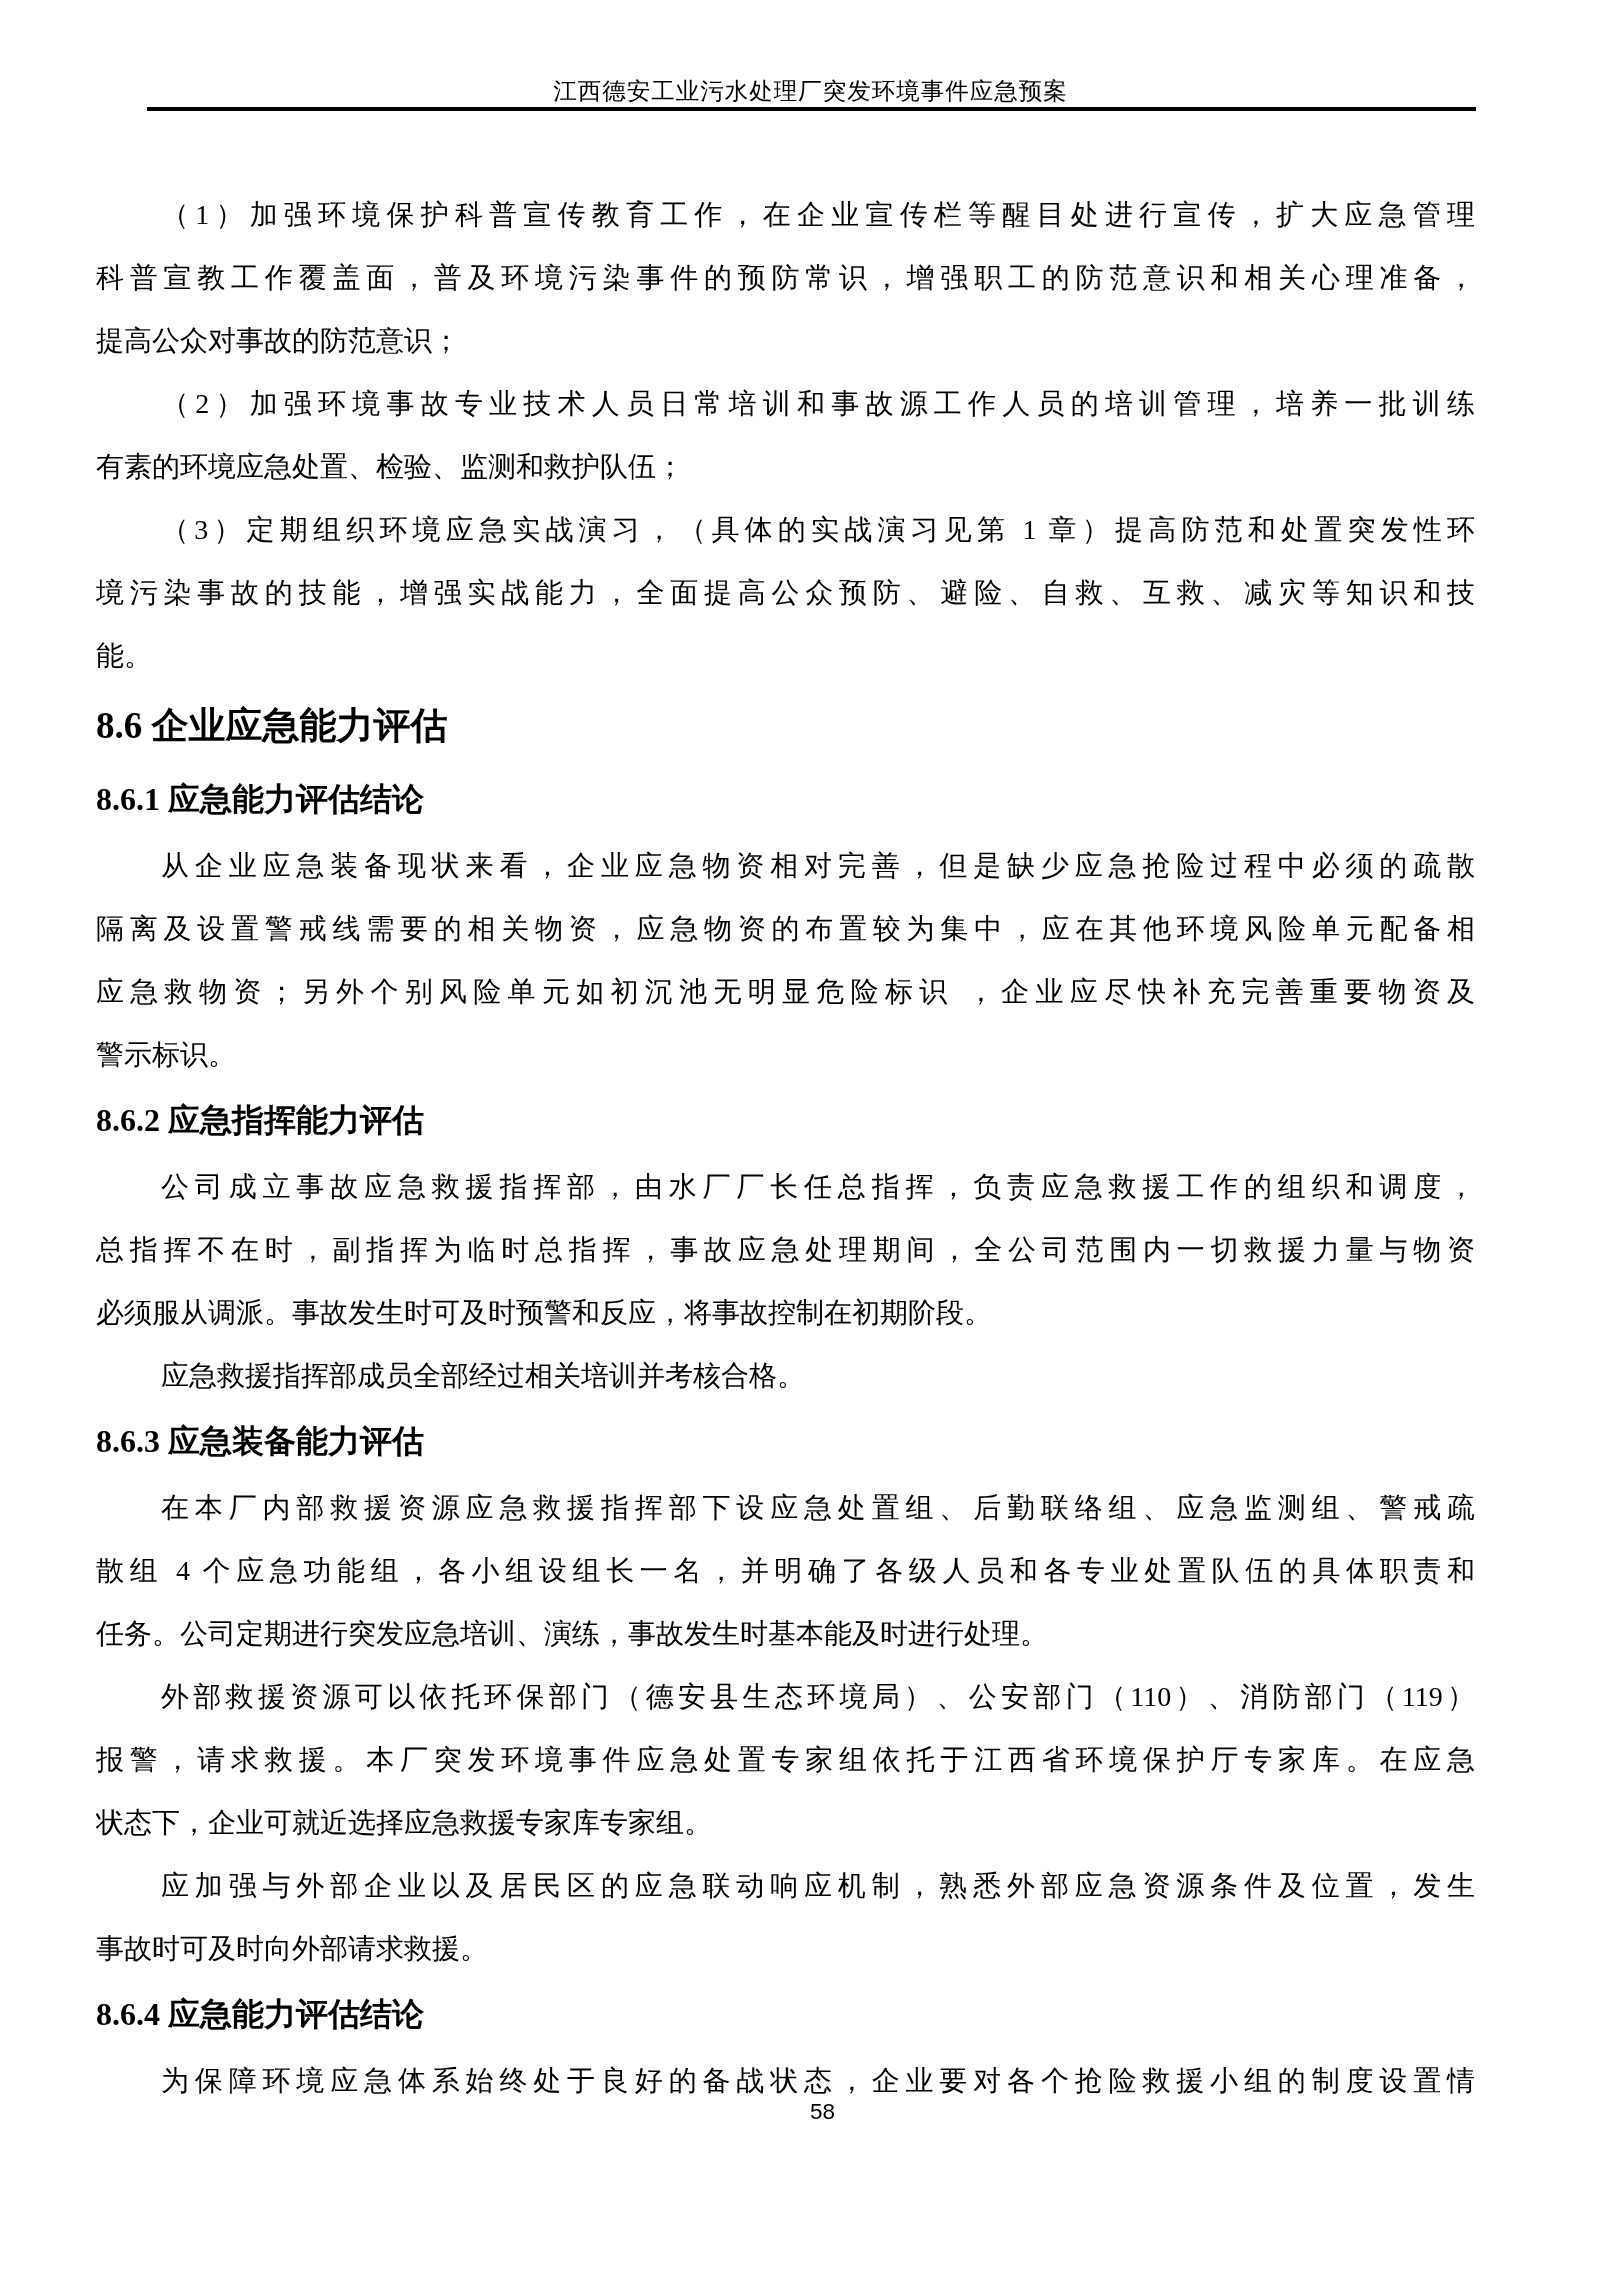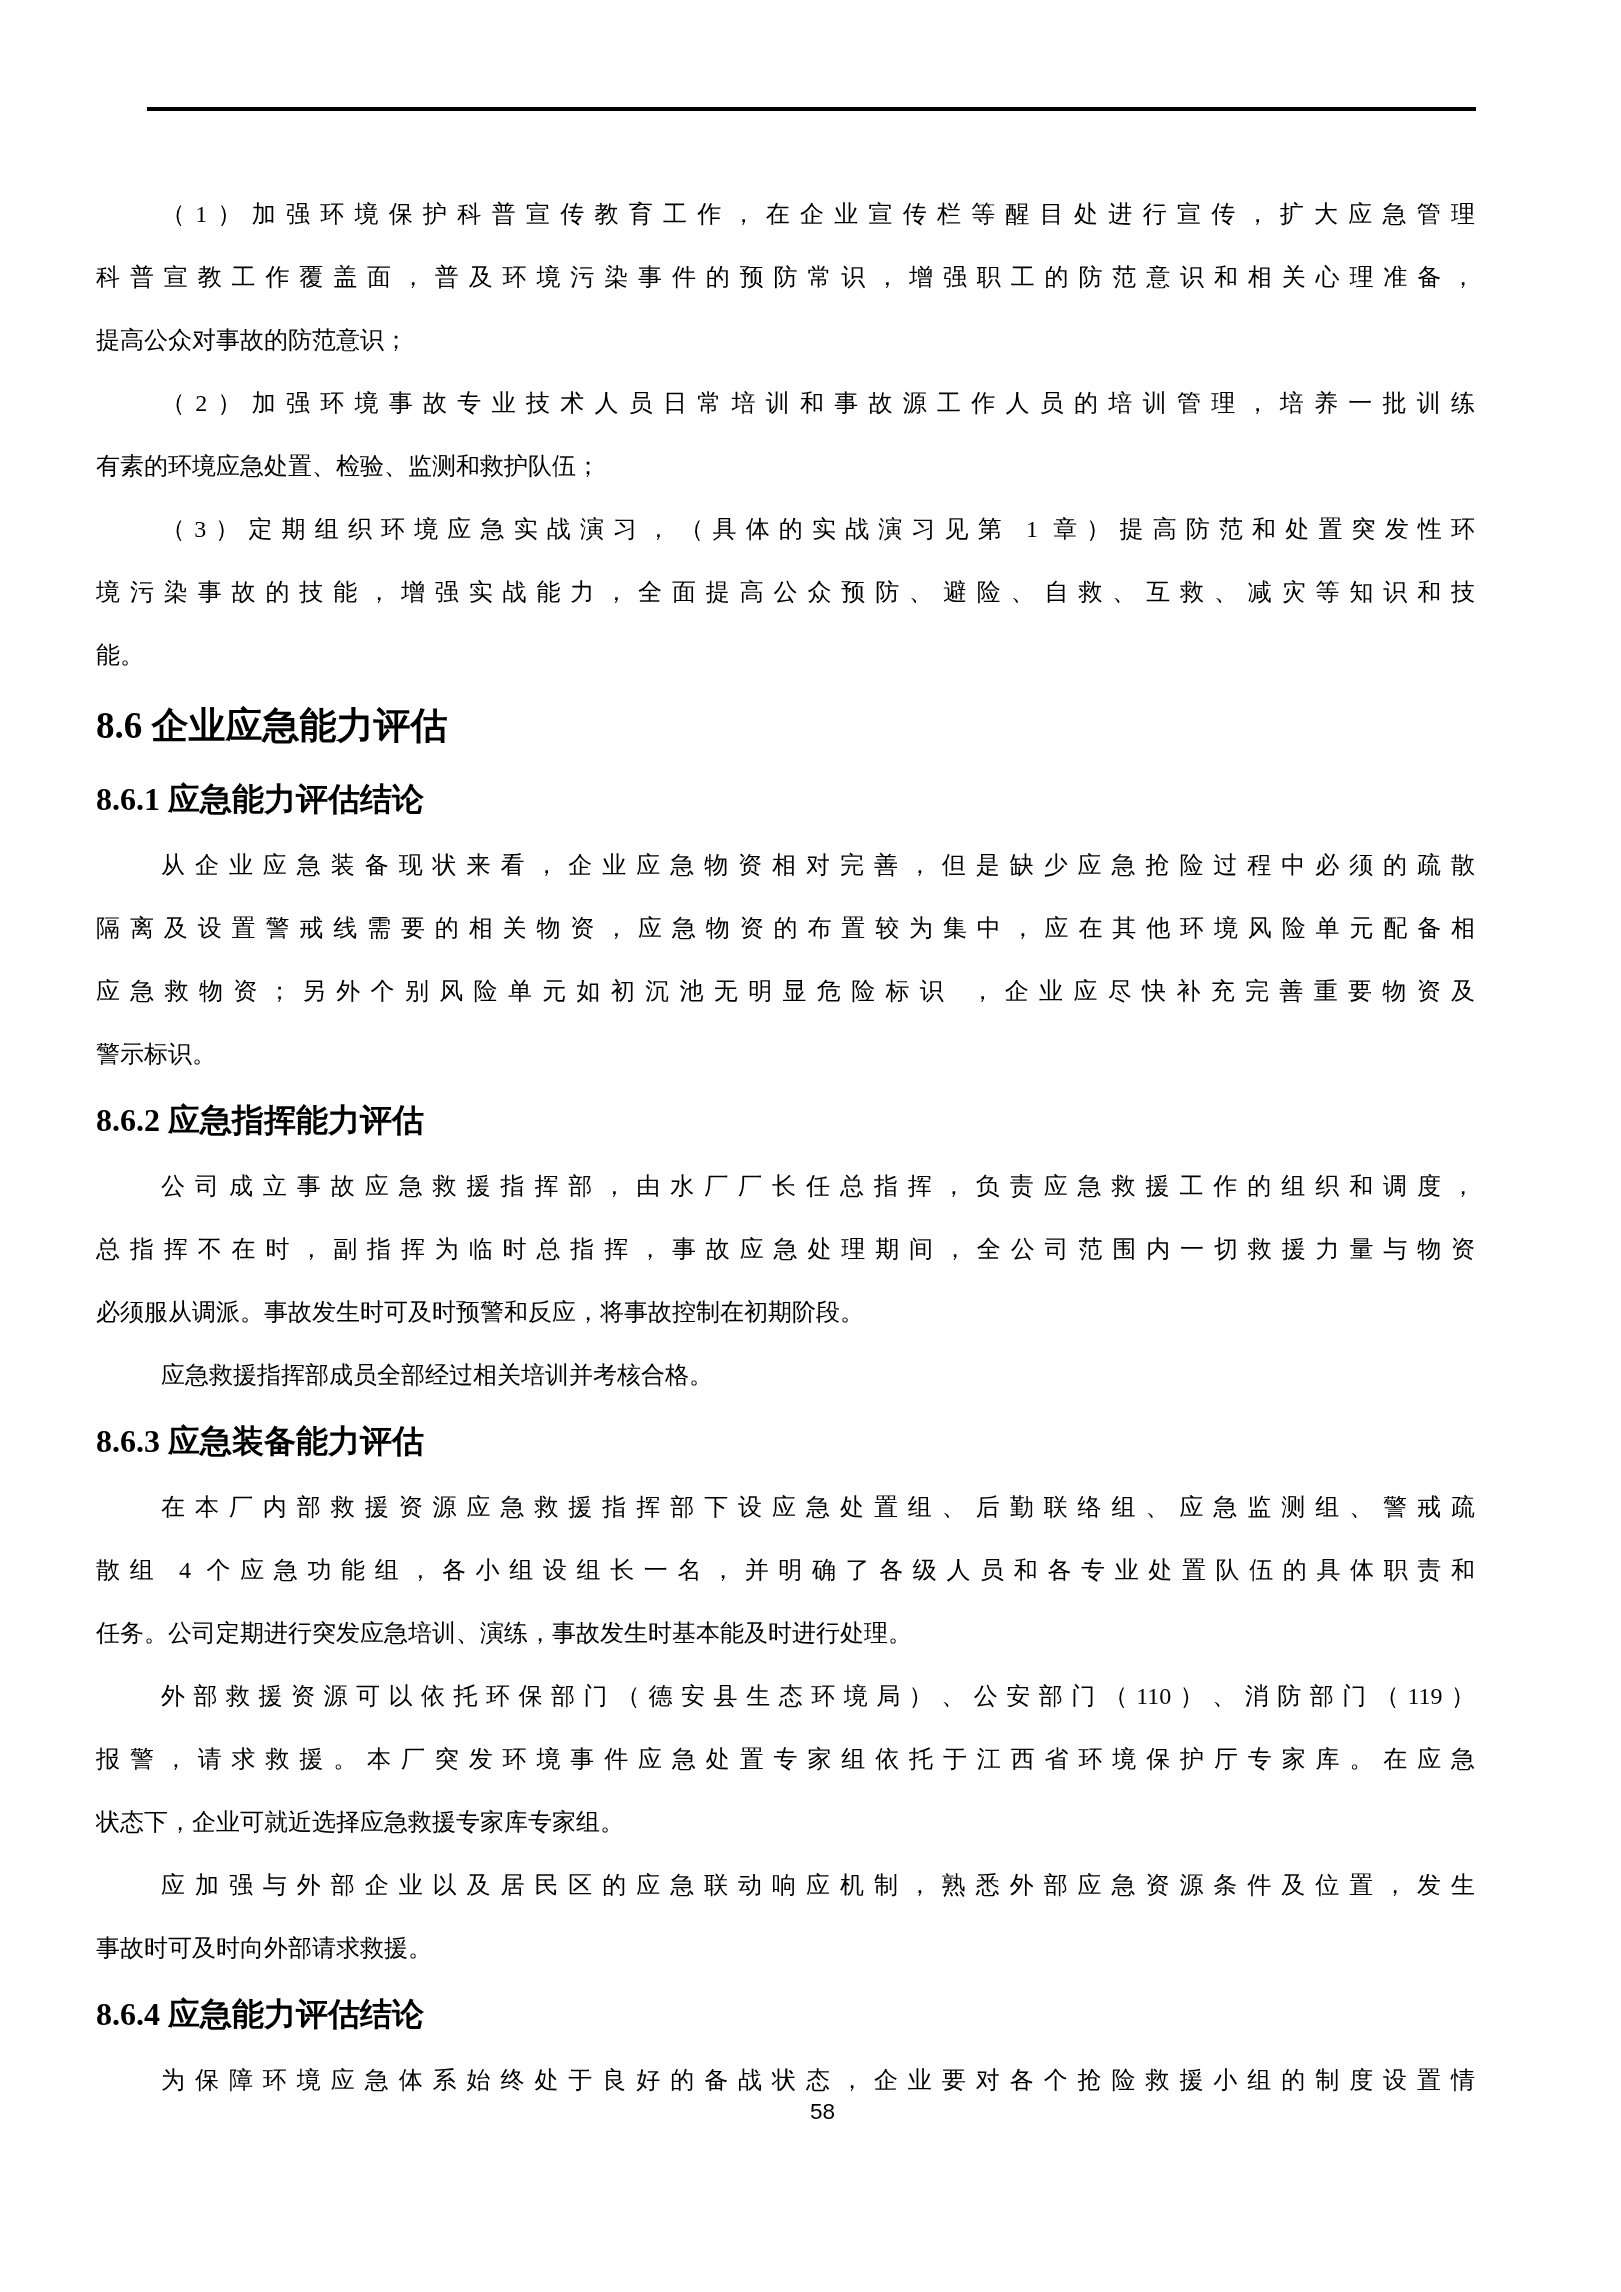"江西德安工业污水处理厂突发环境事件应急预案" div.header-title { html: none -> <div>江西德安工业污水处理厂突发环境事件应急预案</div> }
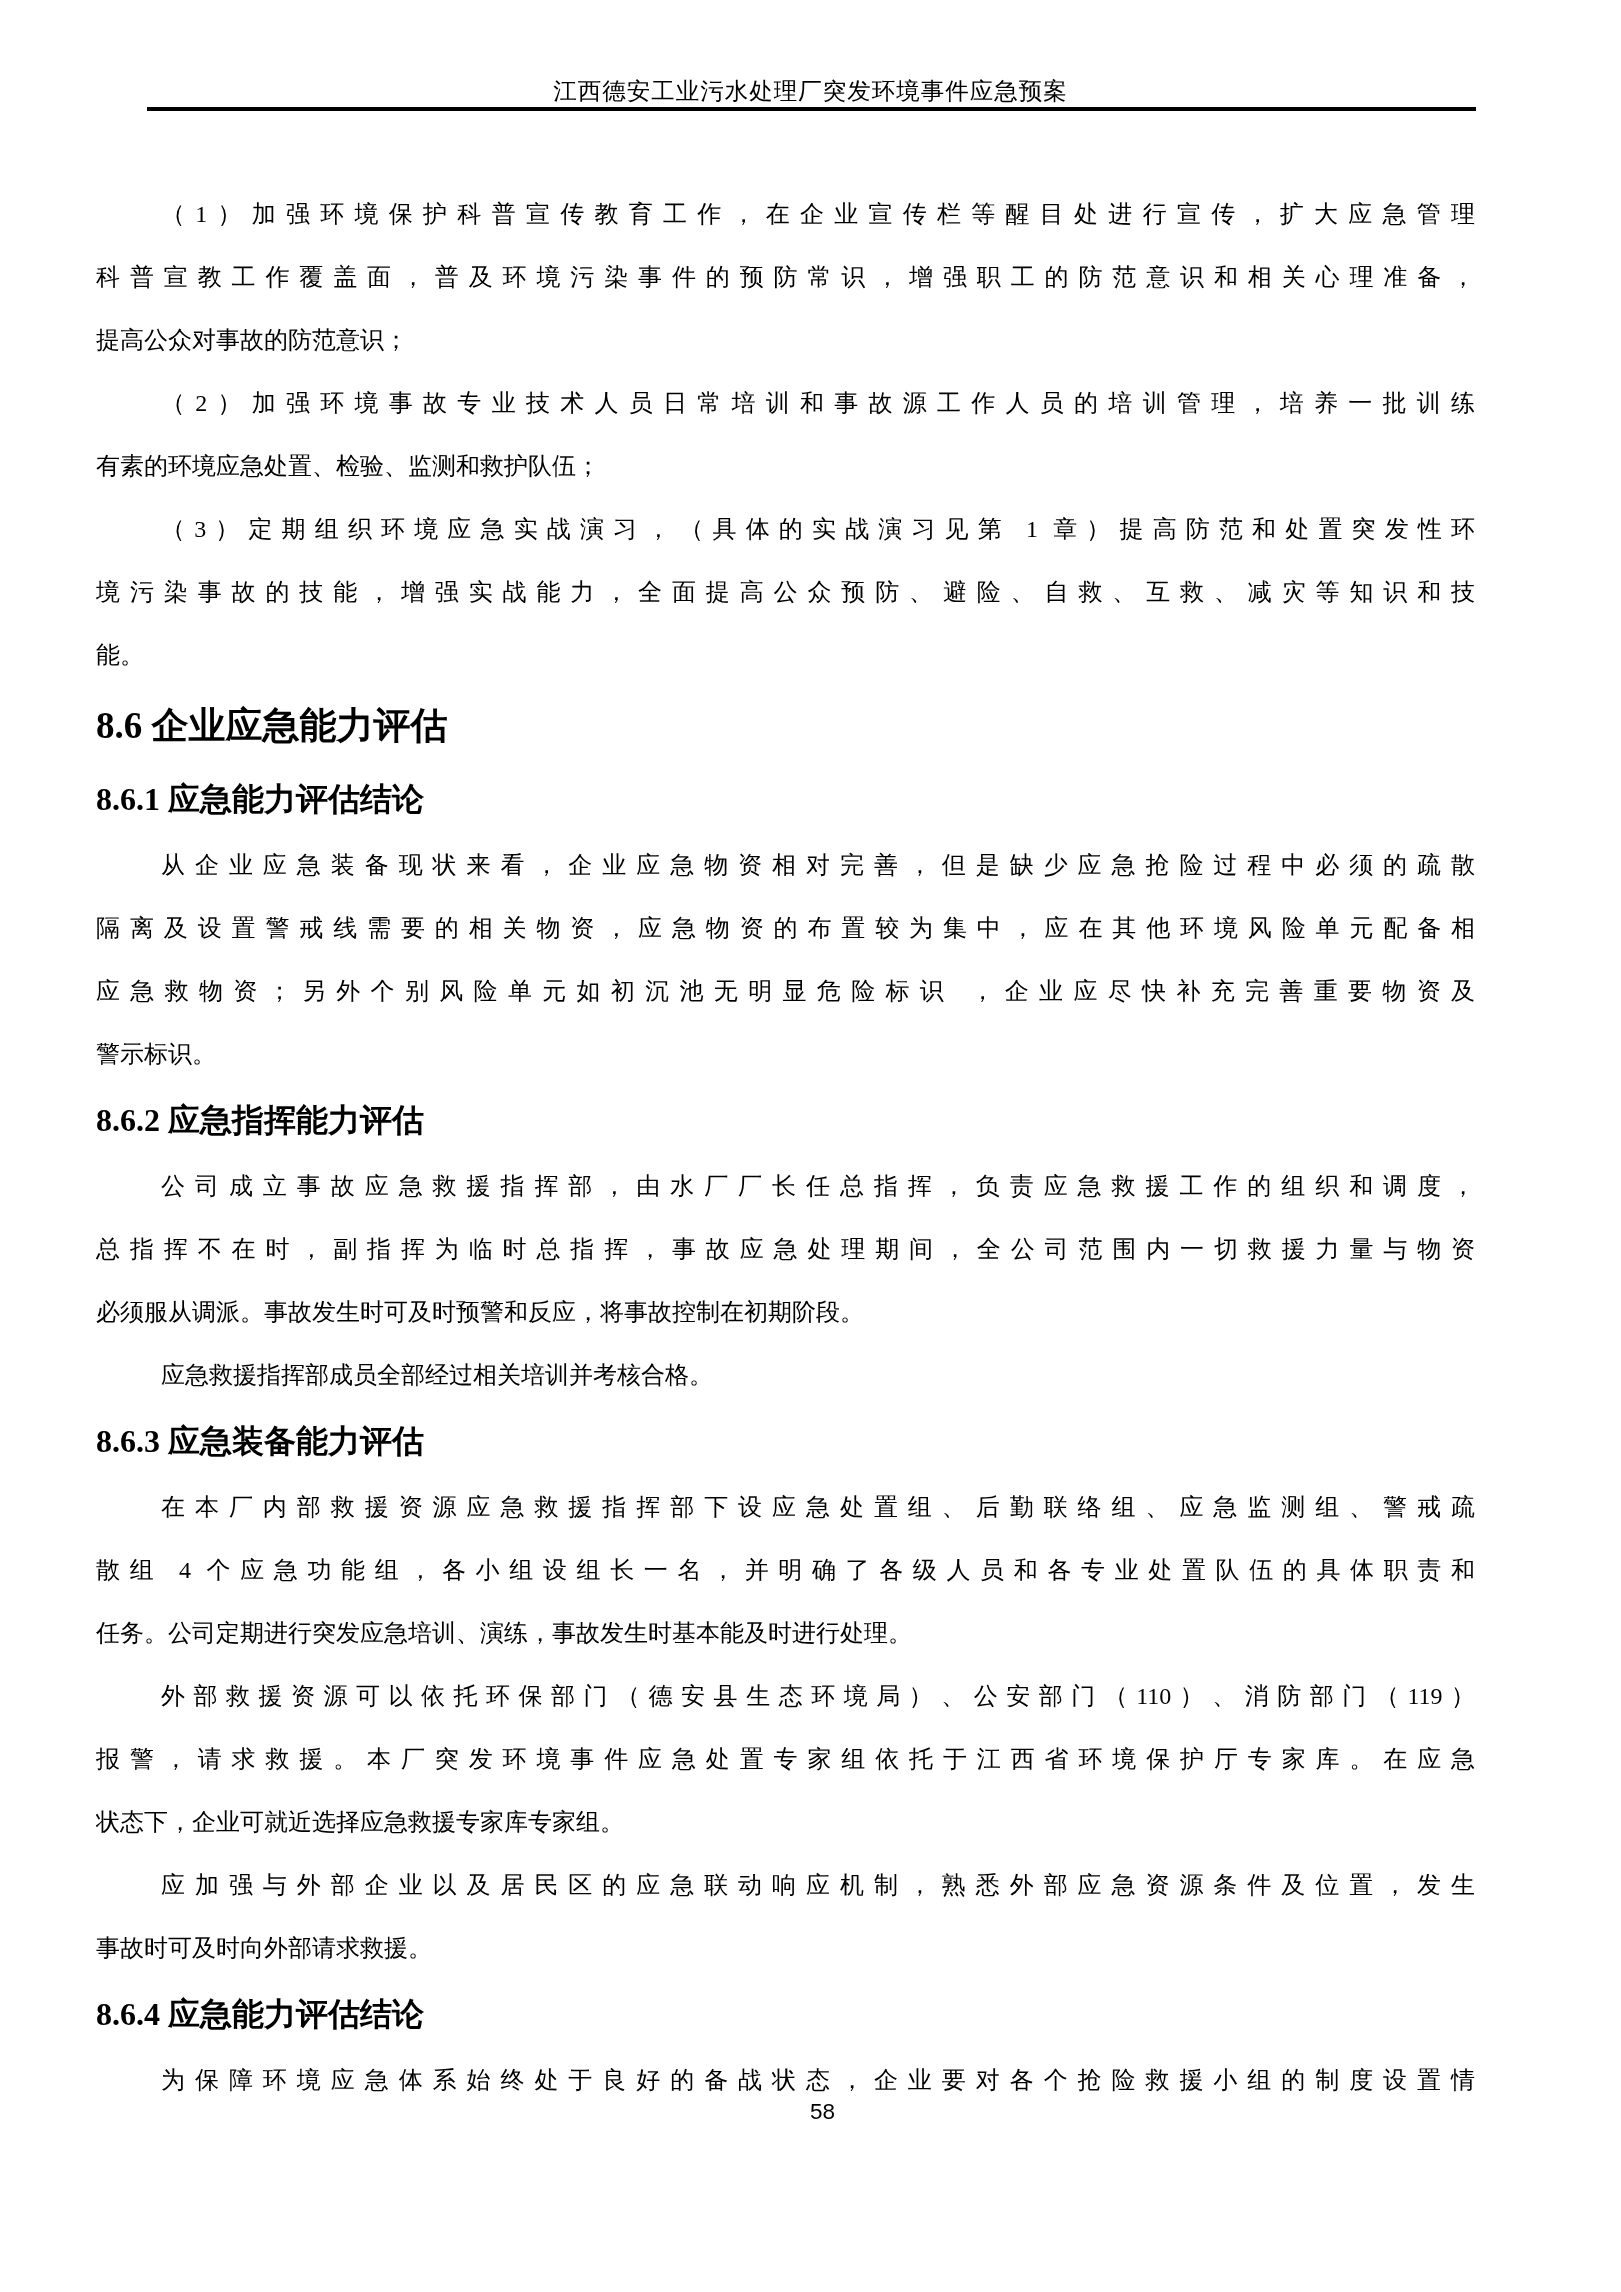"（1）加强环境保护科普宣传教育工作，在企业宣传栏等醒目处进行宣传，扩大应急管理" .line { font-size: 24px -> 28px }
